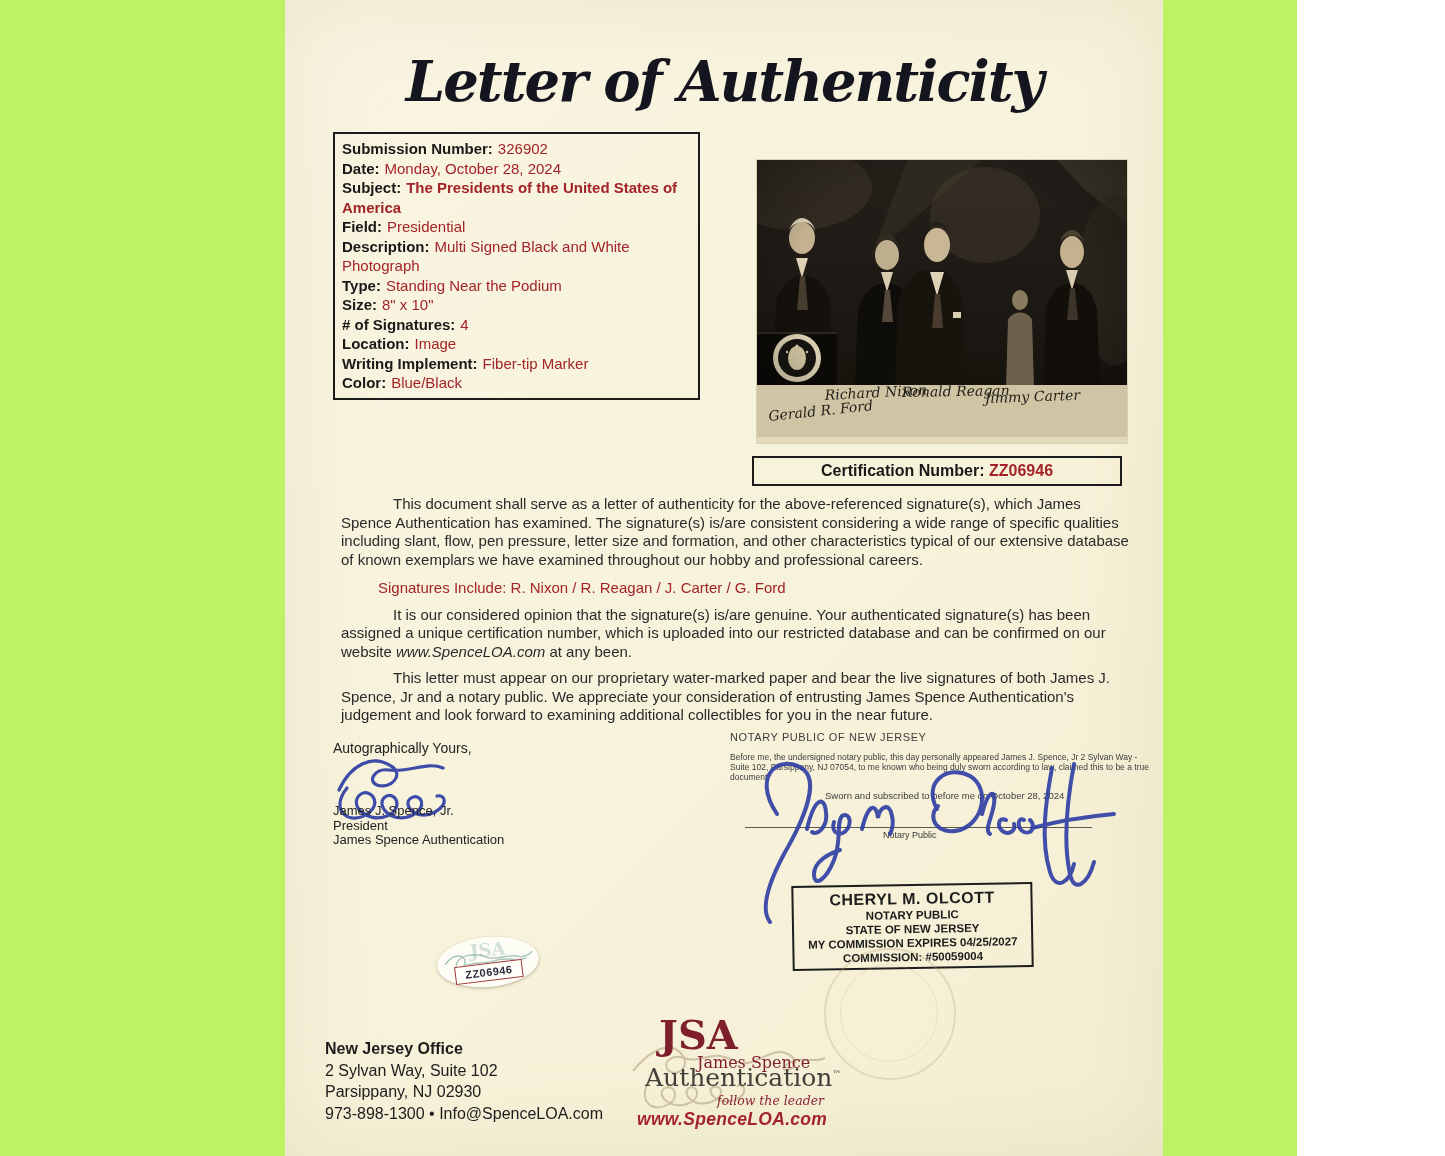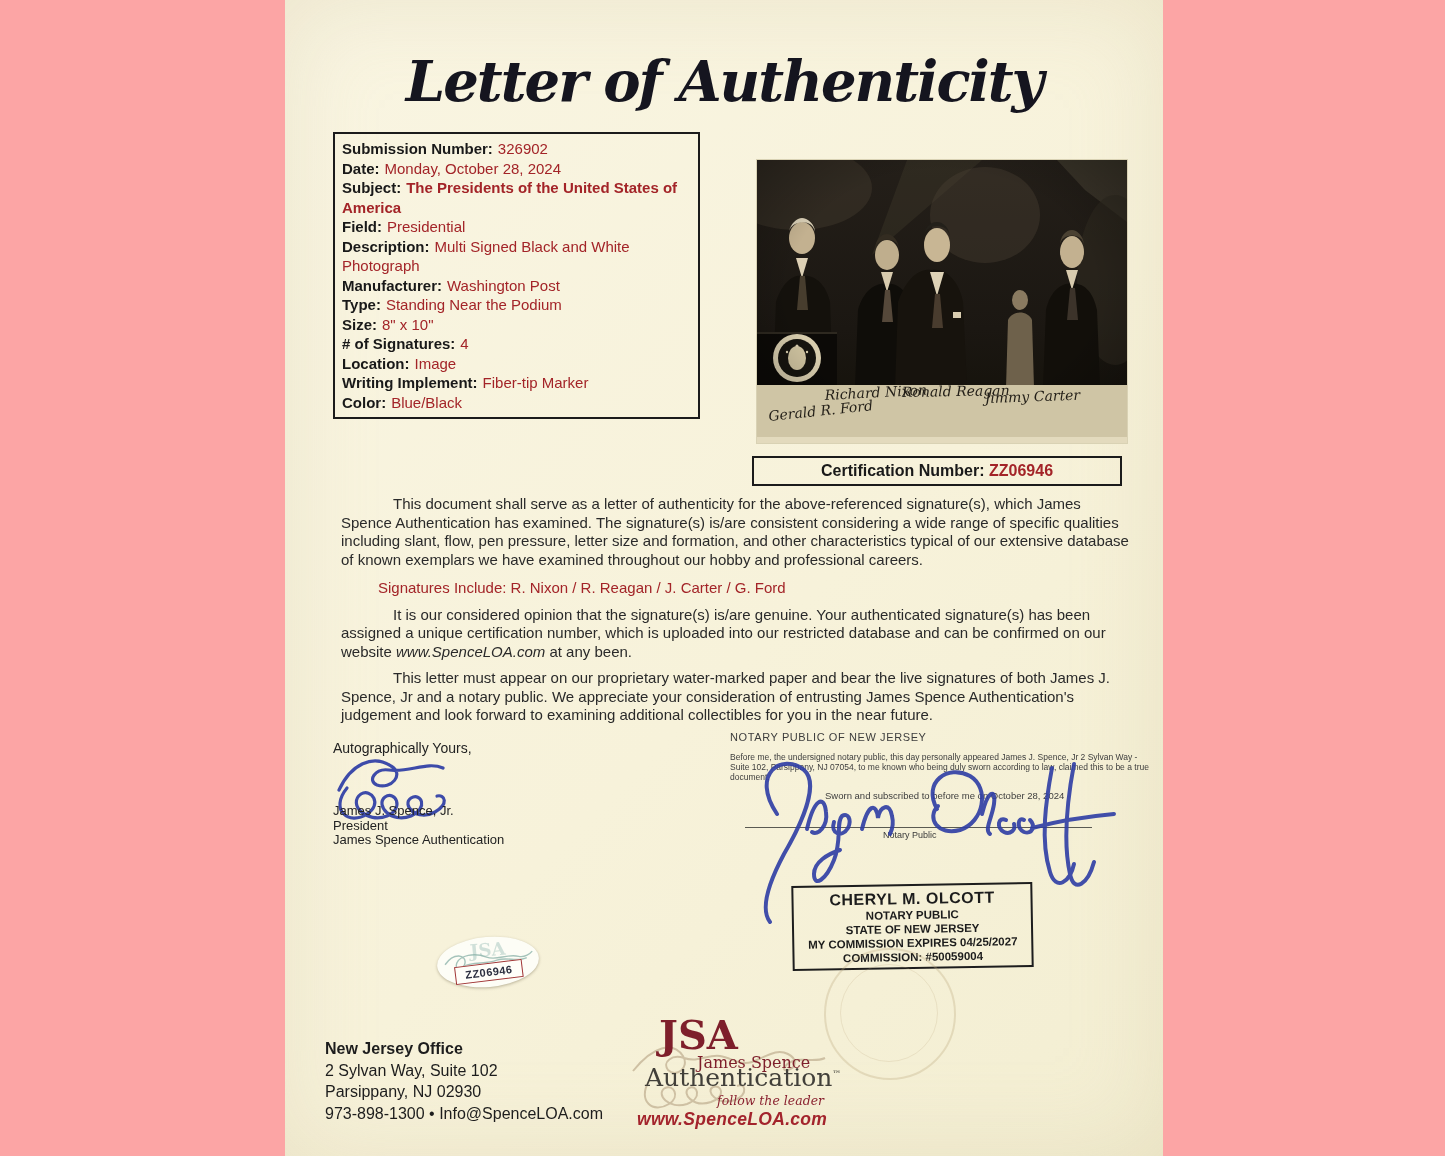"Letter of Authenticity" .canvas { background: #fca5a5 -> #bef264; width: 1445px -> 1297px }
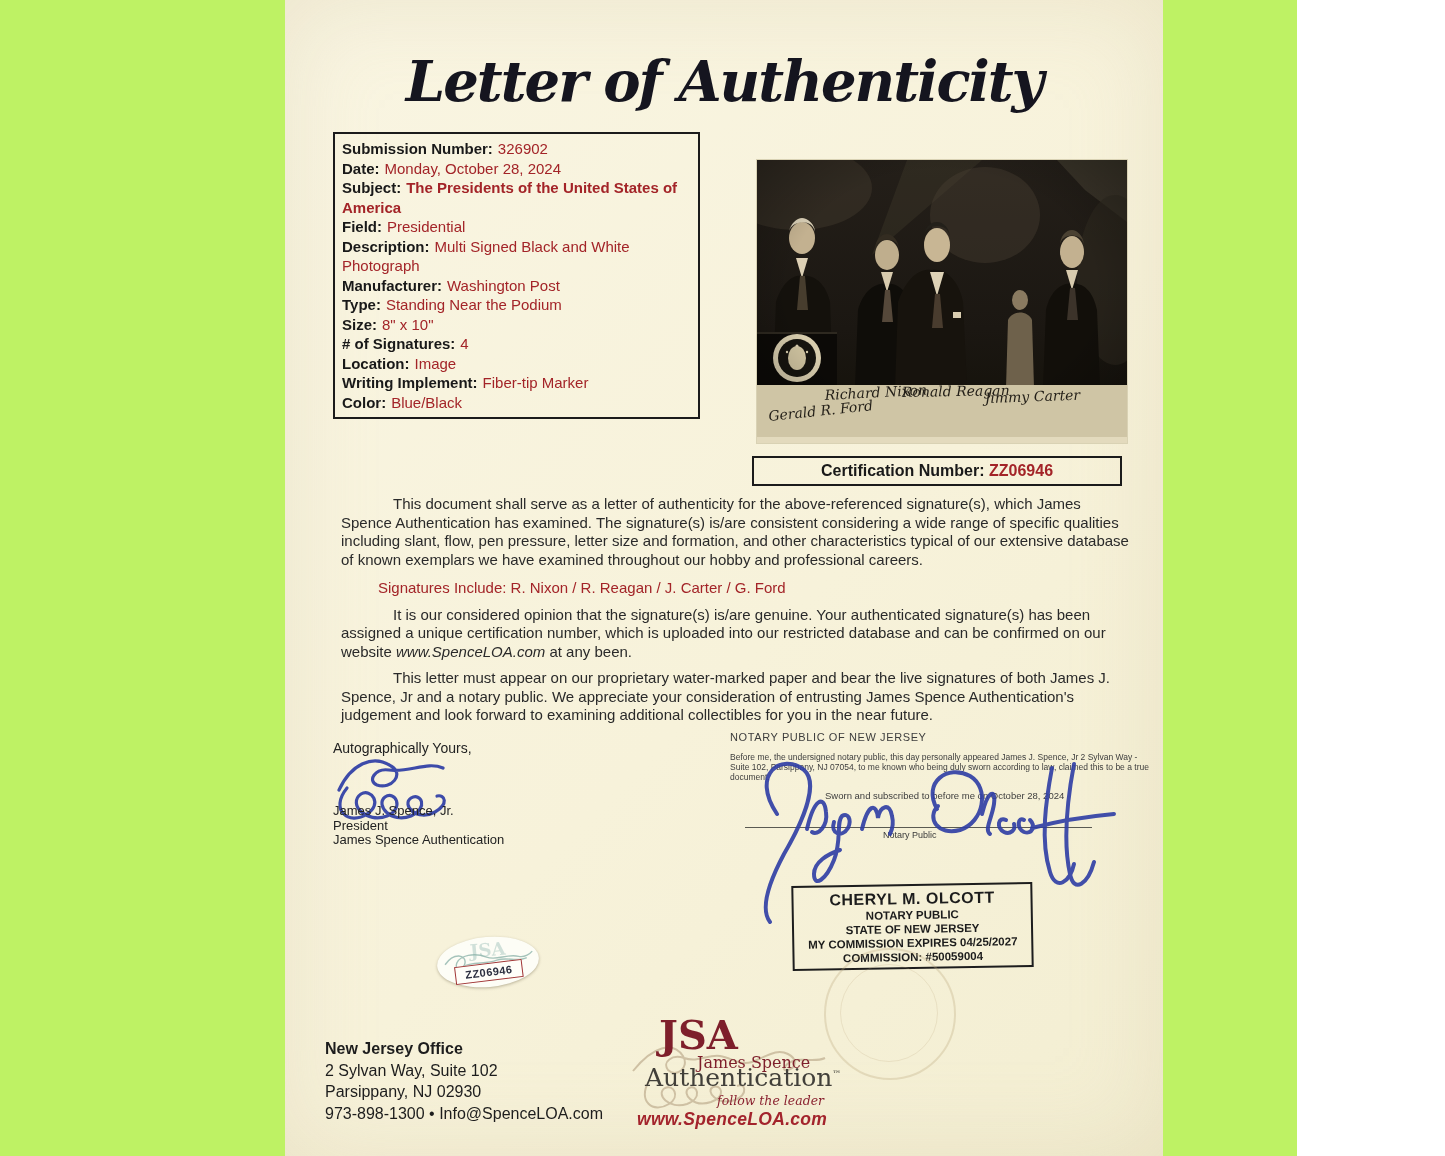"Manufacturer: Washington Post" div.srow { html: <div><span>Manufacturer:</span><span>Washington Post</span></div> -> none }
